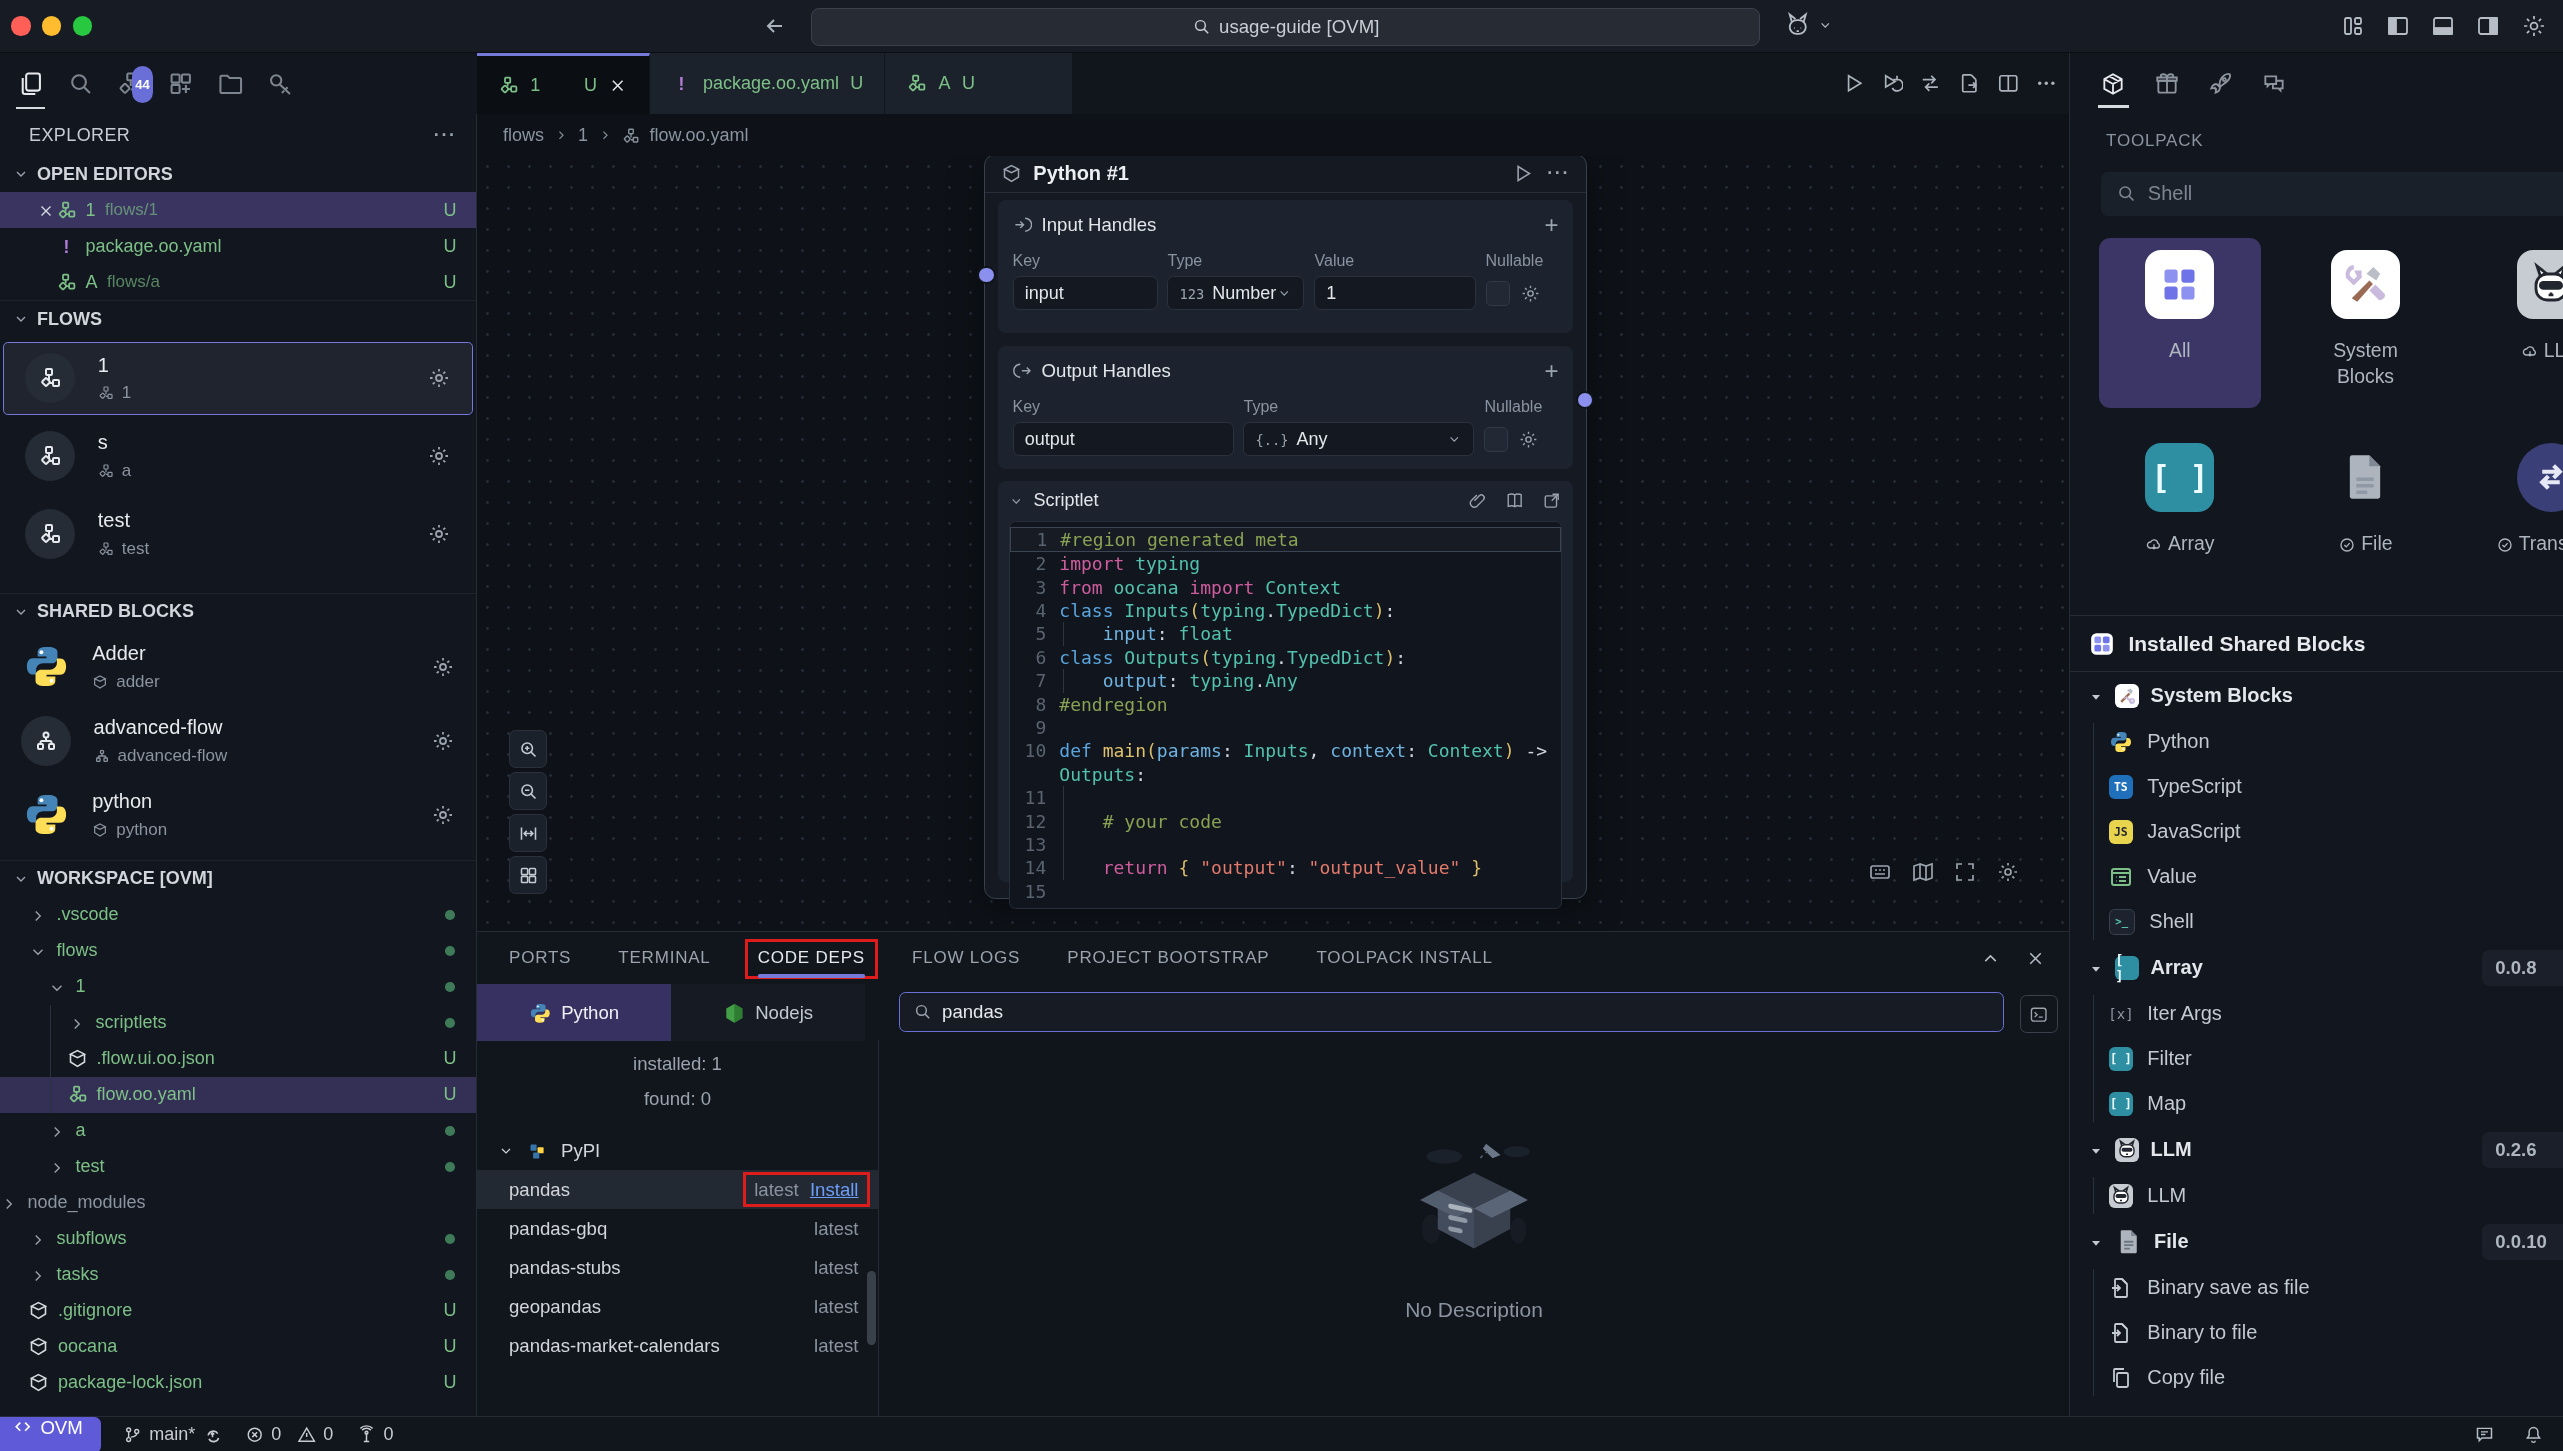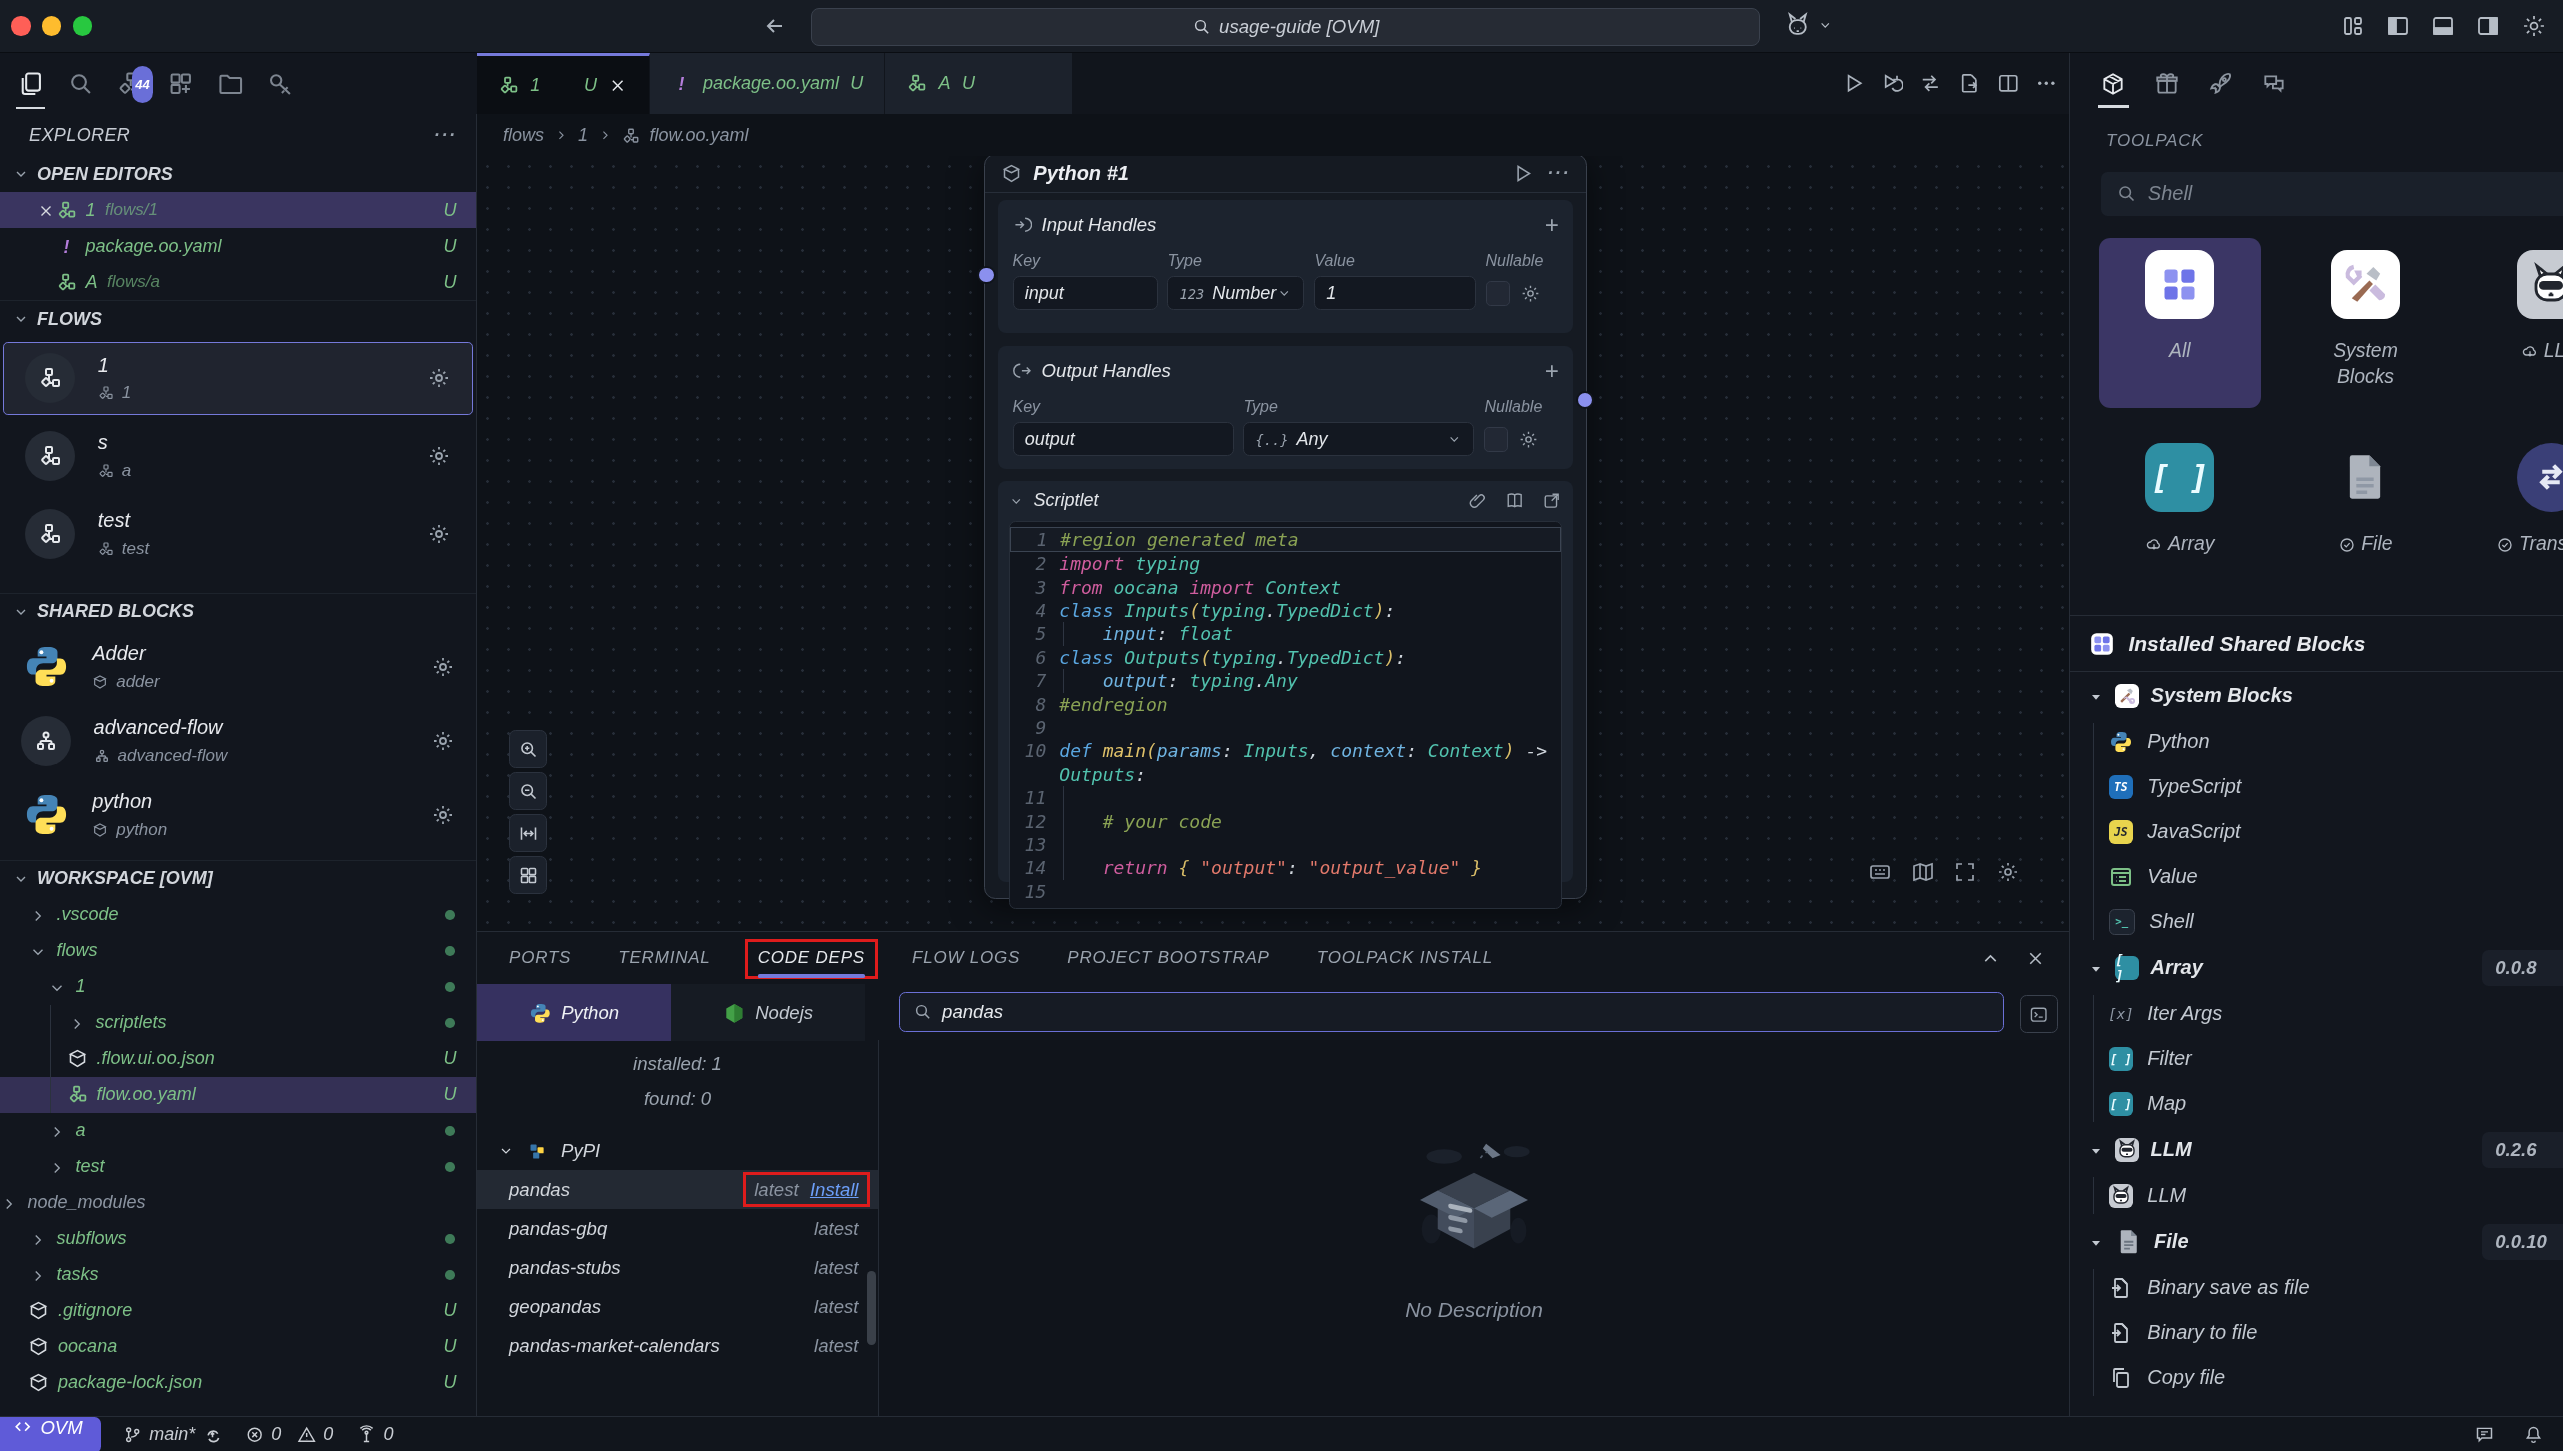"usage-guide [OVM]" #app { font-style: italic -> none }
